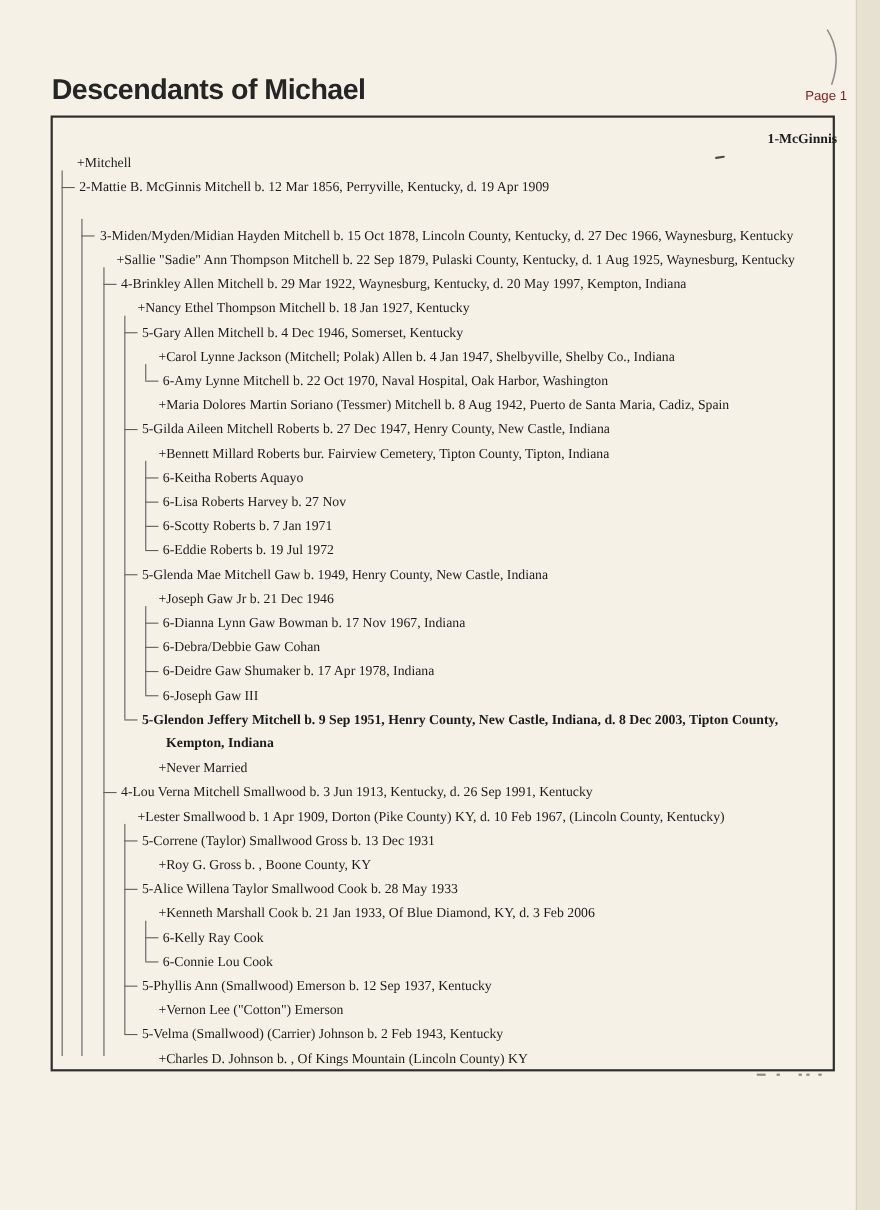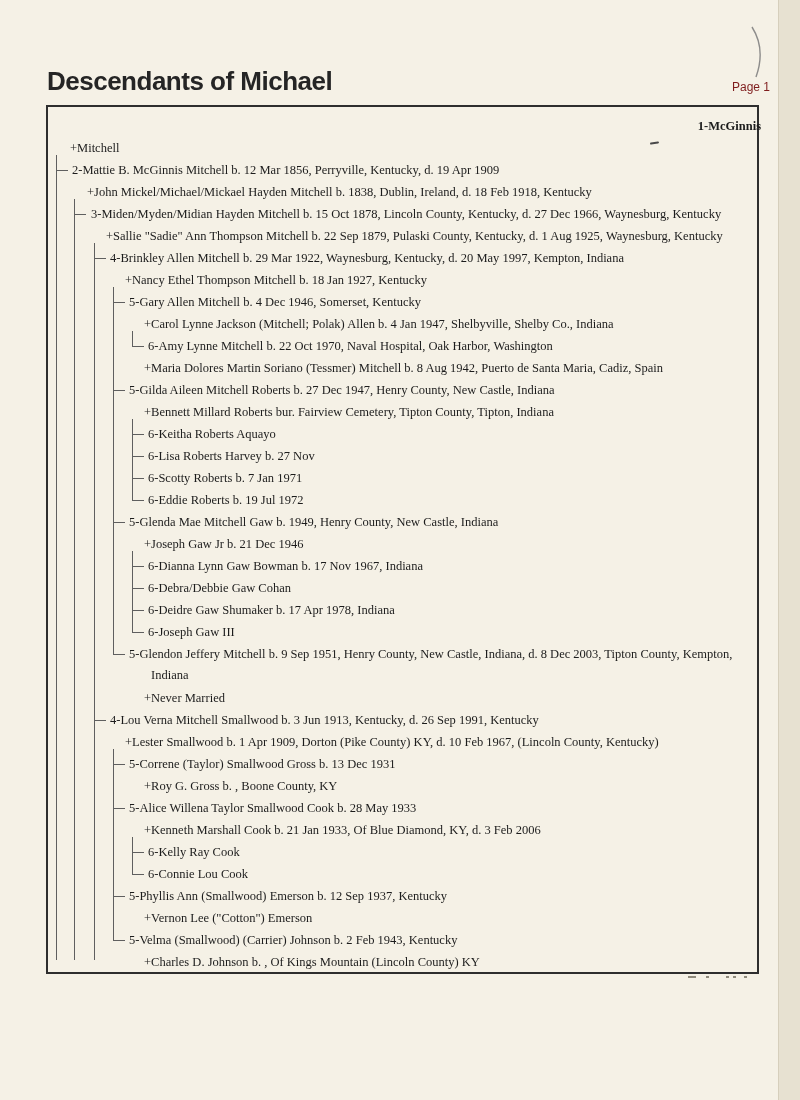"+John Mickel/Michael/Mickael Hayden" div.row { html: <div>+John Mickel/Michael/Mickael Hayden Mitchell b. 1838, Dublin, Ireland, d. 18 Feb 1918, Kentucky</div> -> none }
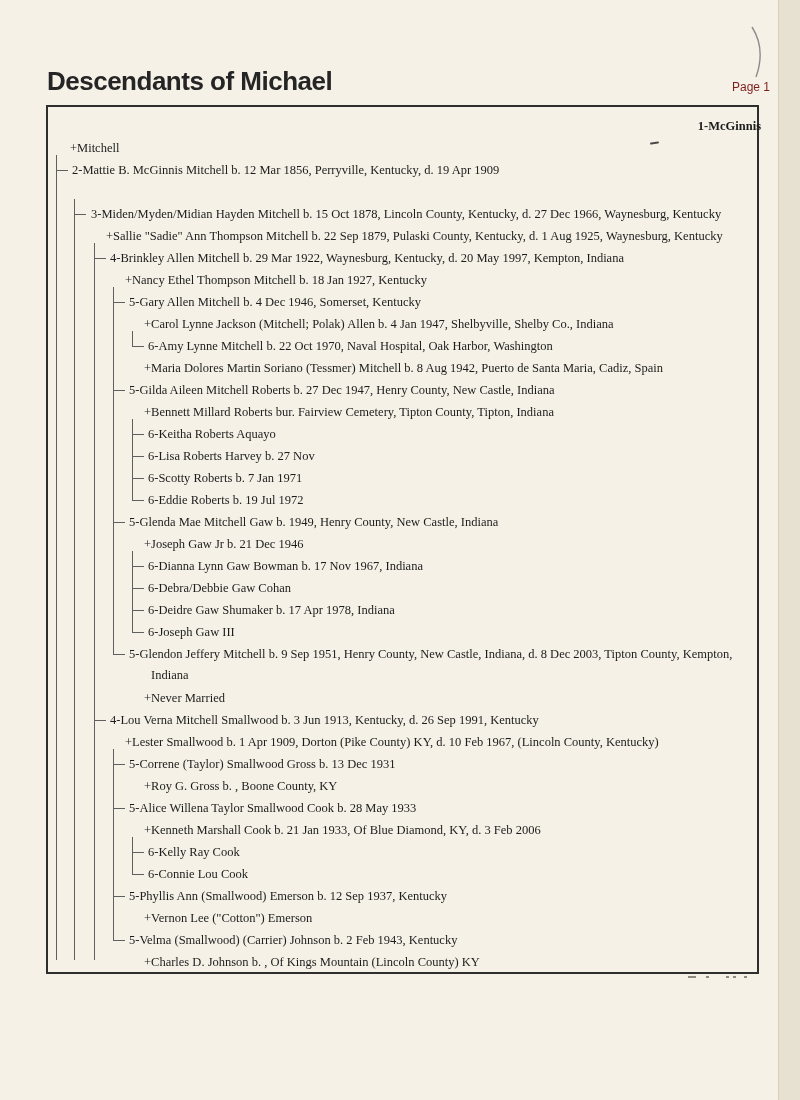"5-Glendon Jeffery Mitchell b. 9" .row.wrap2 { font-weight: none -> bold }
